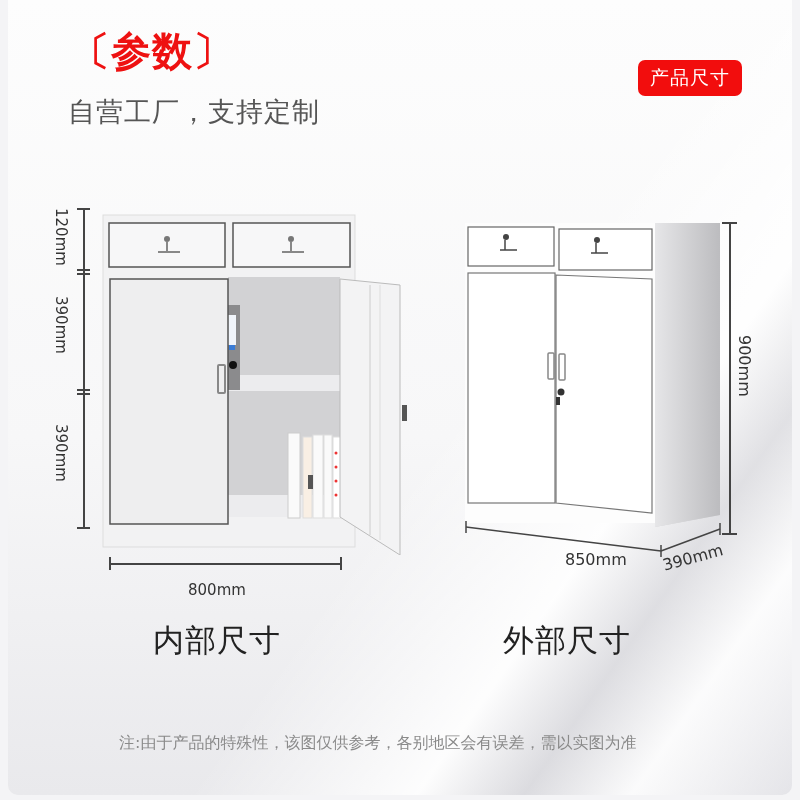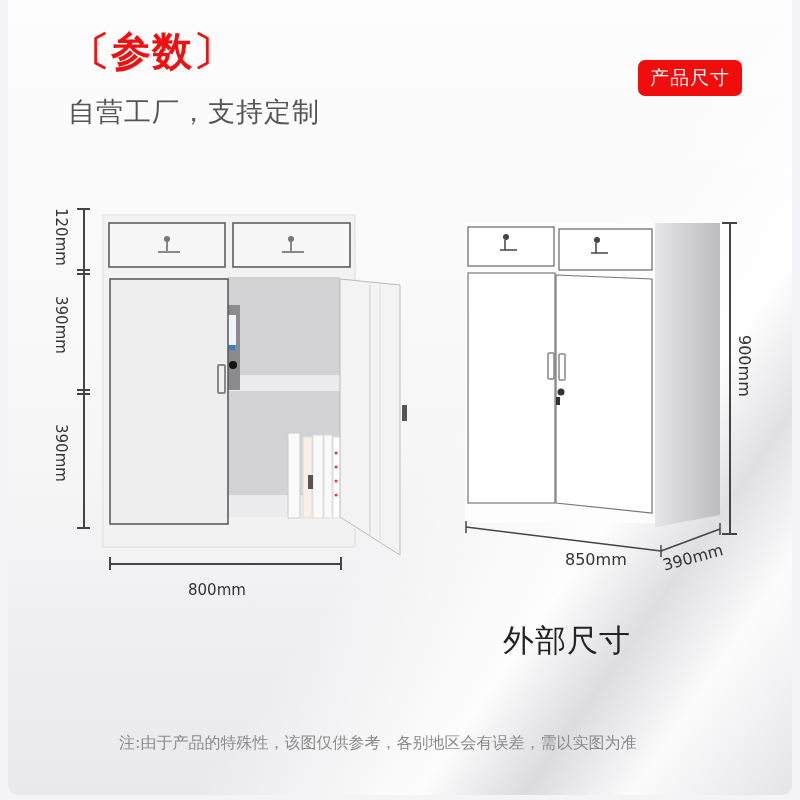"内部尺寸" div.section-label { html: none -> <div>内部尺寸</div> }
